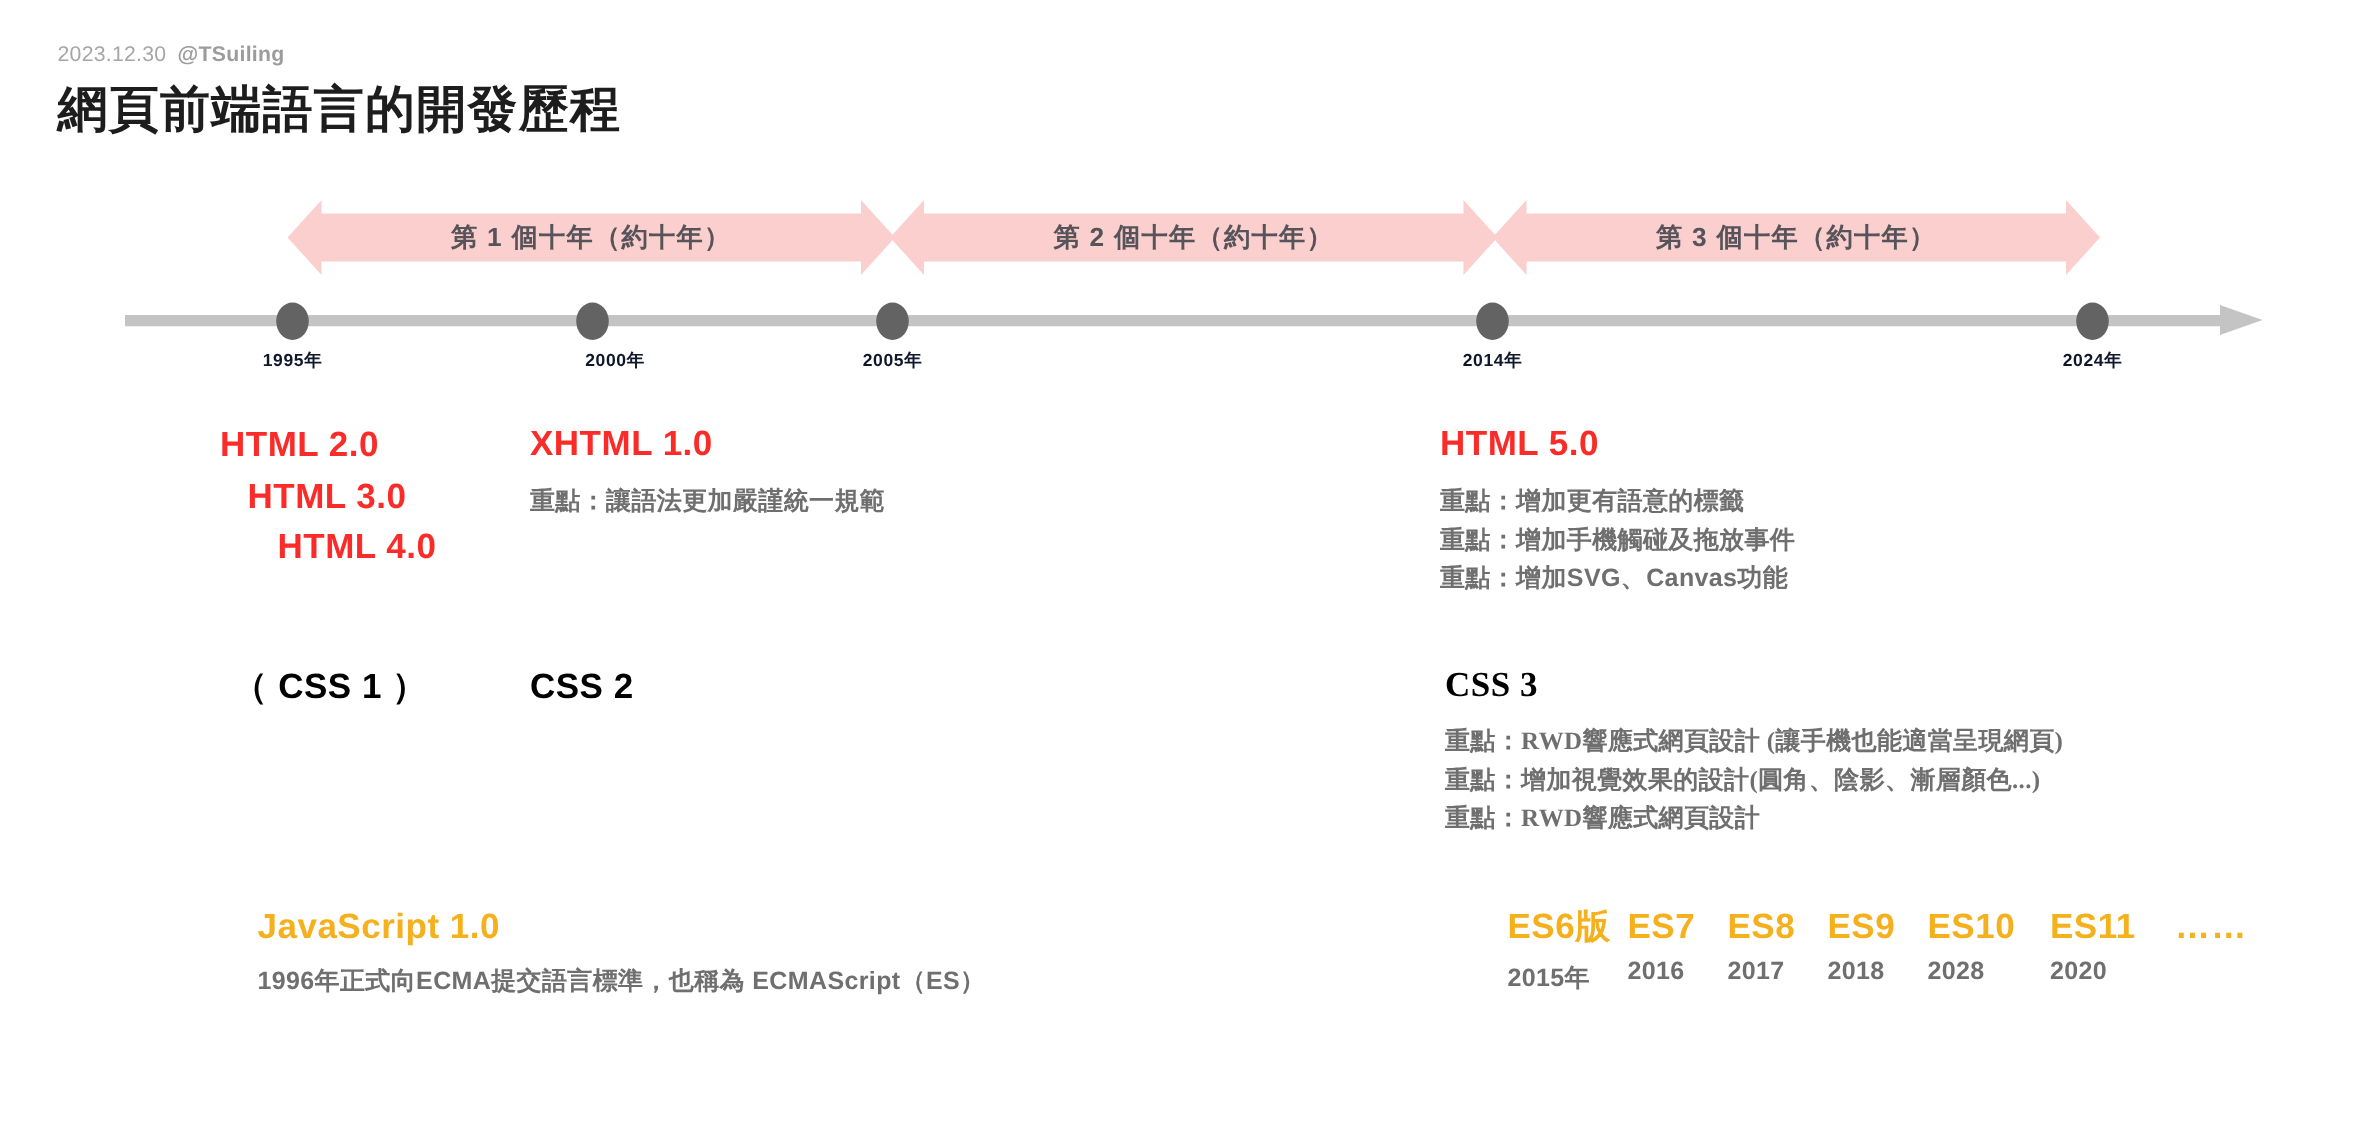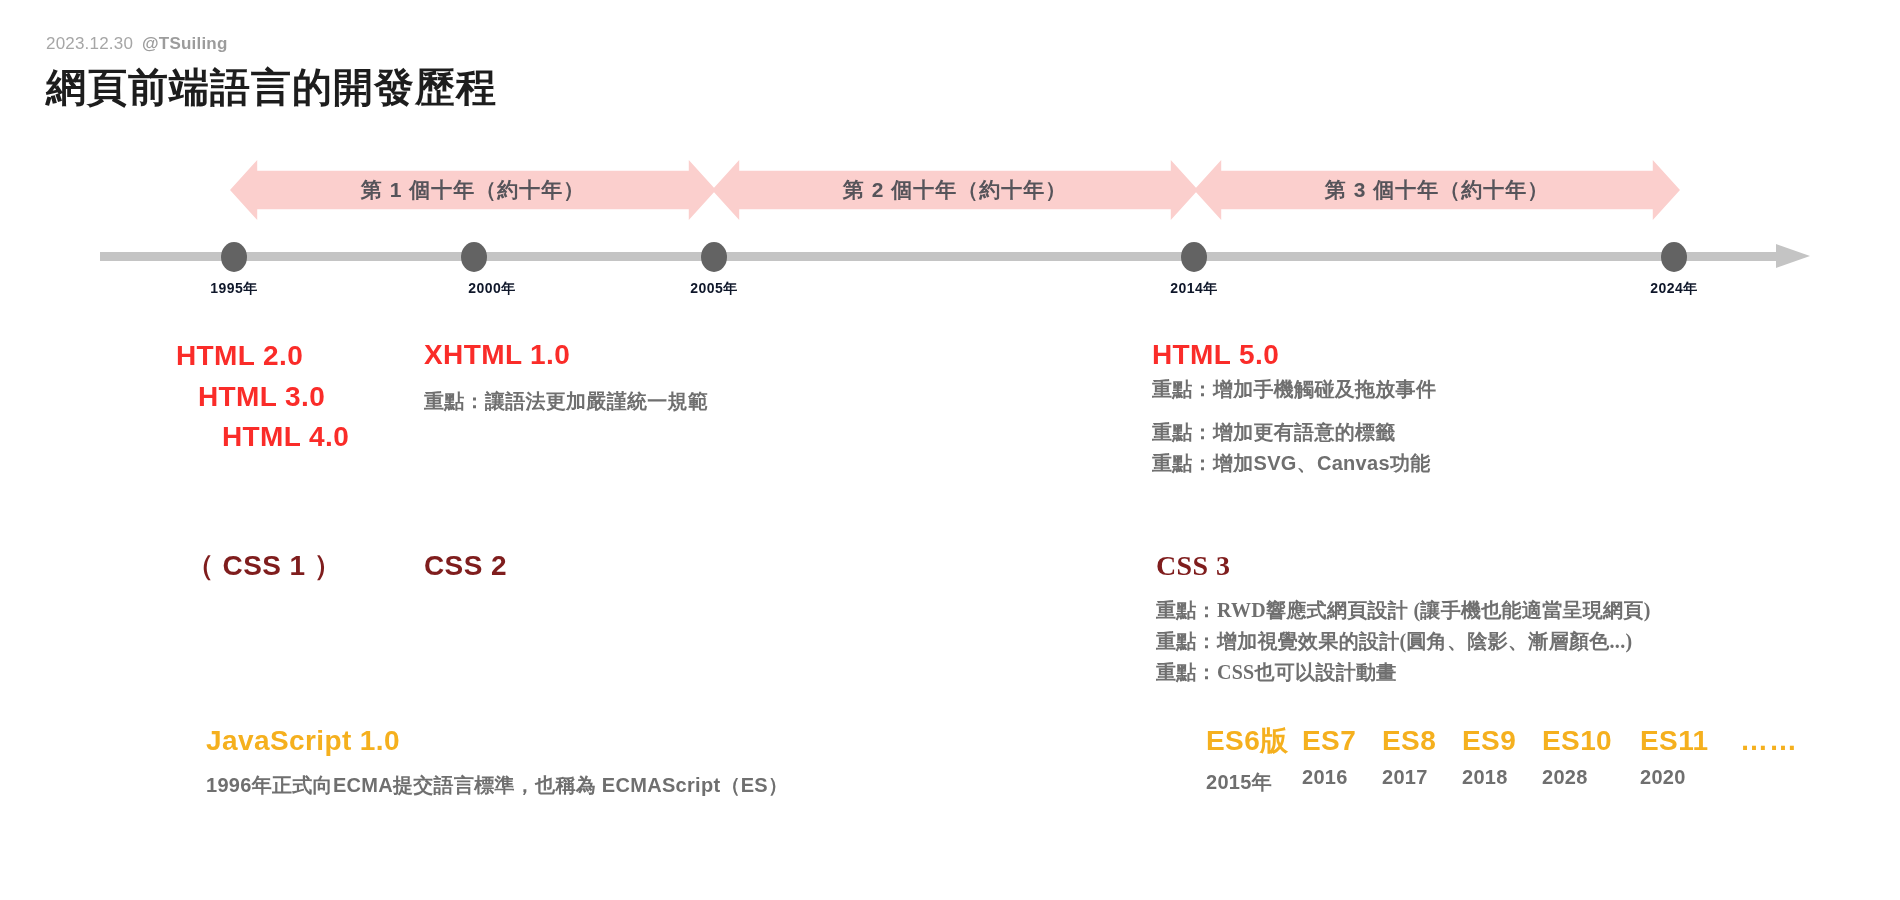"重點：增加手機觸碰及拖放事件" div.entry-note { order: before "重點：增加更有語意的標籤" -> after "重點：增加更有語意的標籤" }
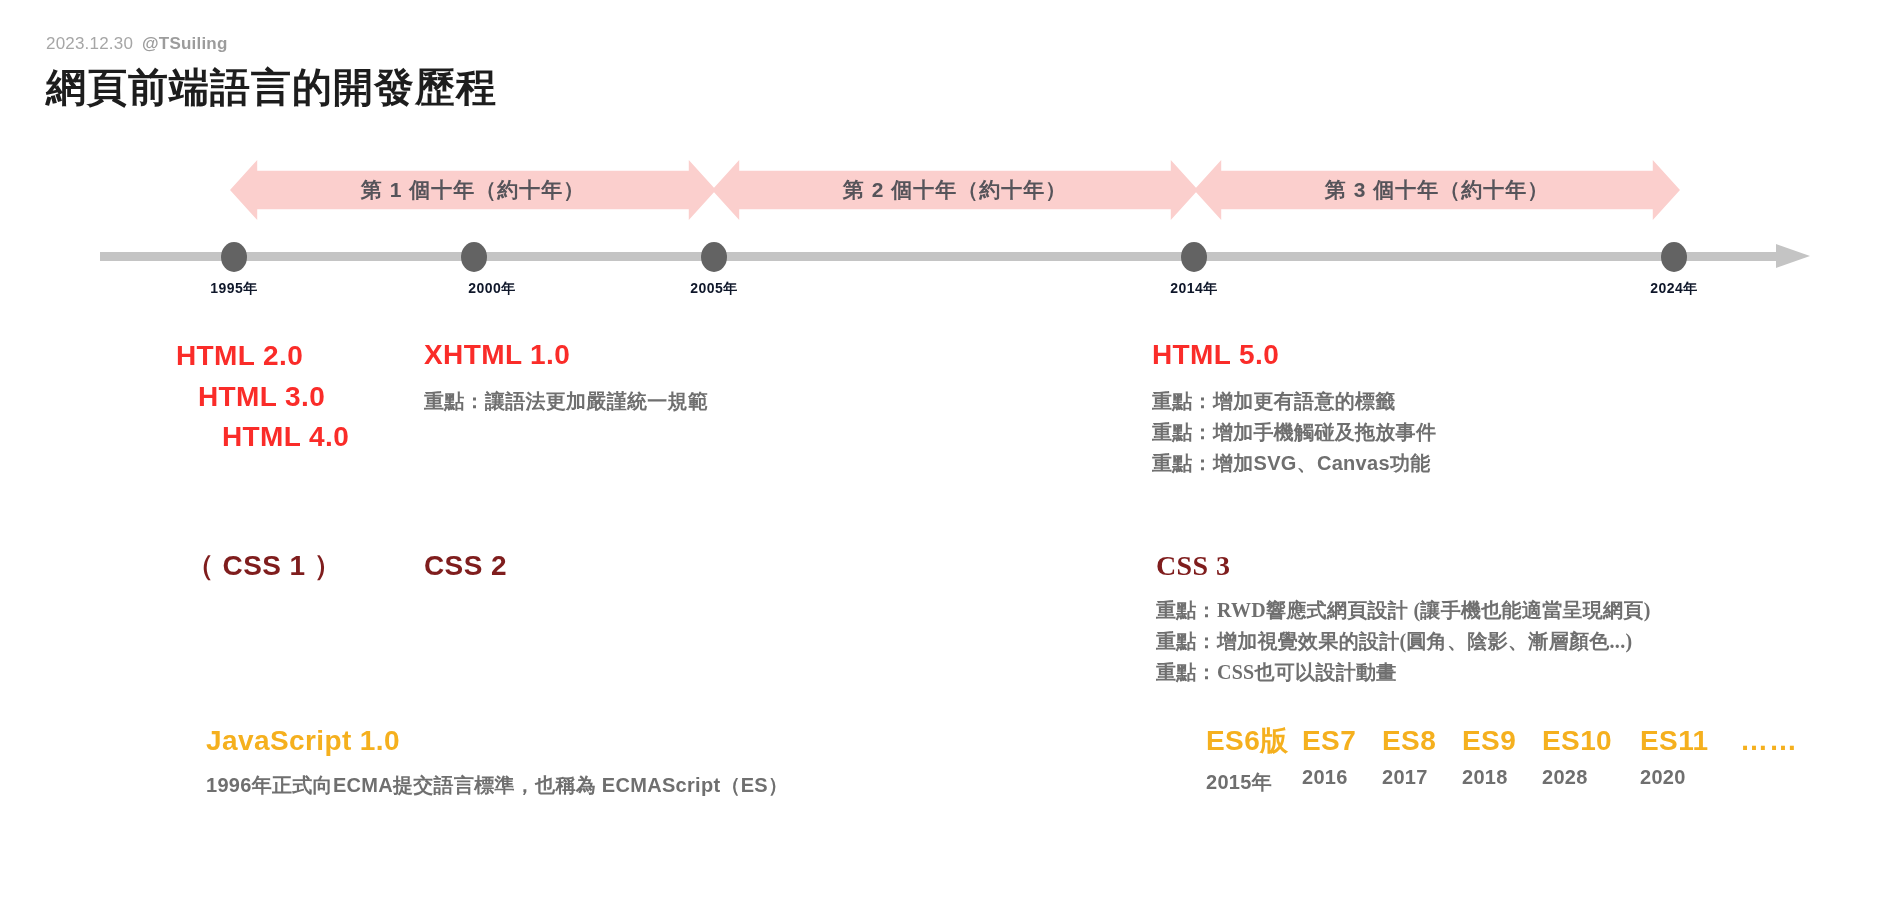"（ CSS 1 ）" .t-blue { color: #7f1d1d -> #000000; margin-top: 17px -> none }
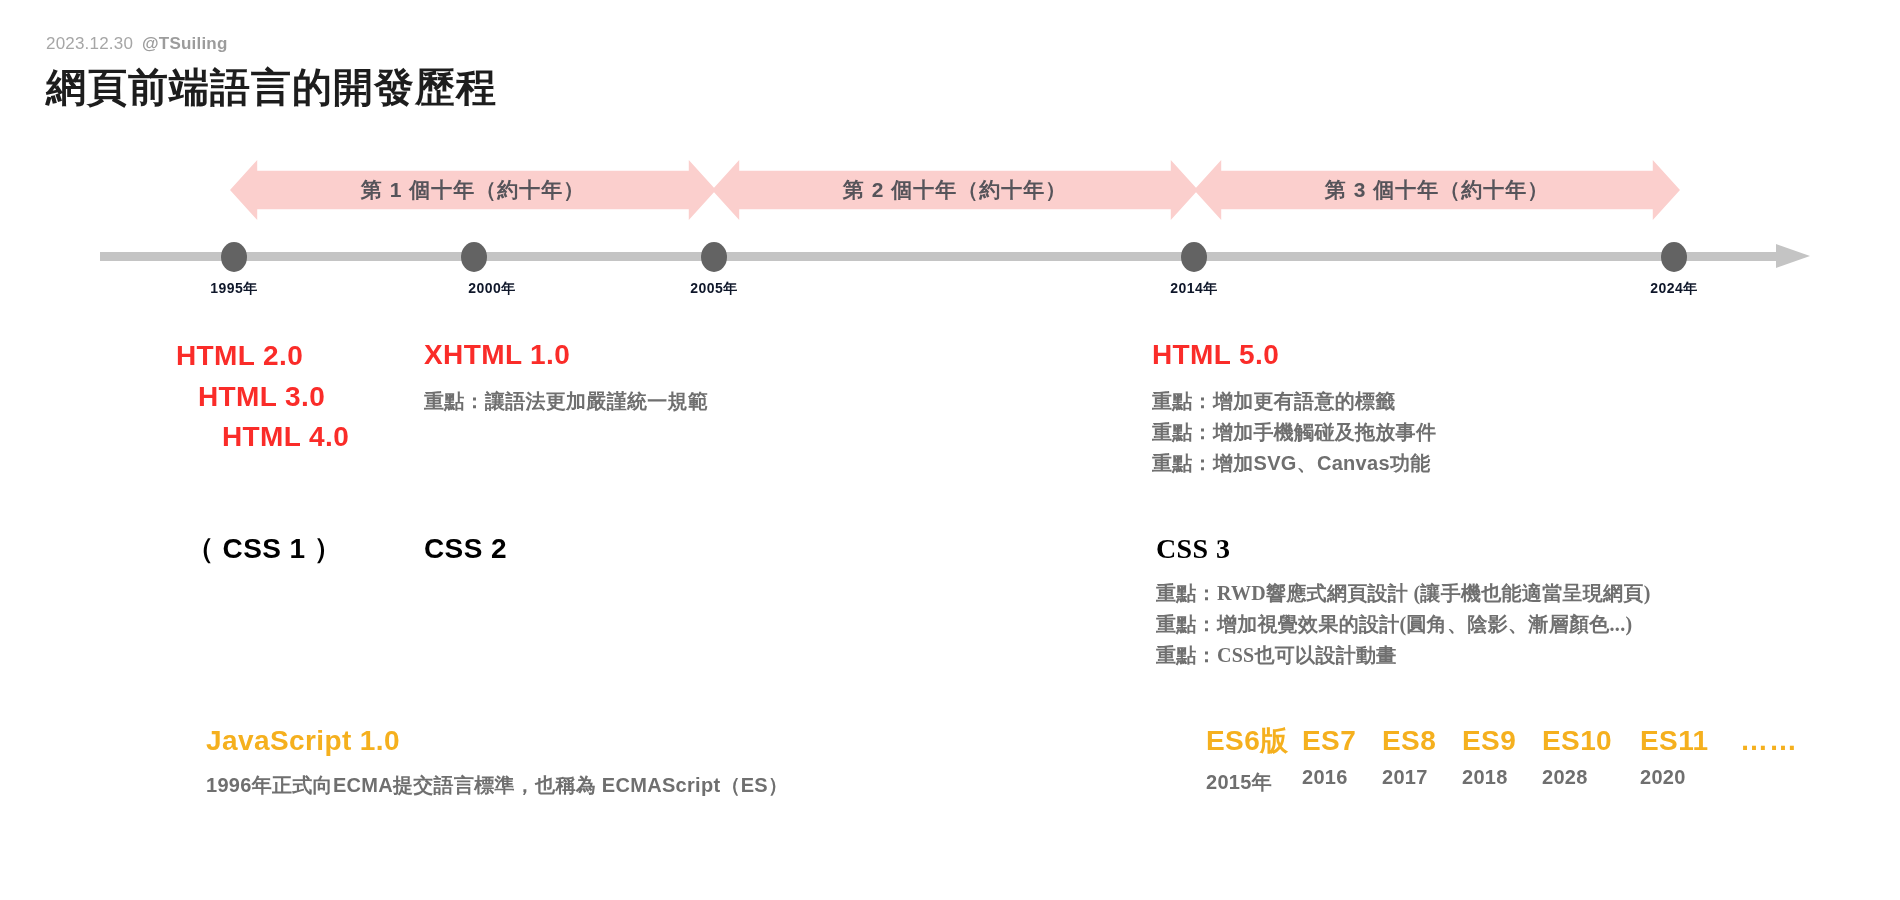"重點：CSS也可以設計動畫" div.entry-note { text: CSS也可以設計動畫 -> RWD響應式網頁設計 }
